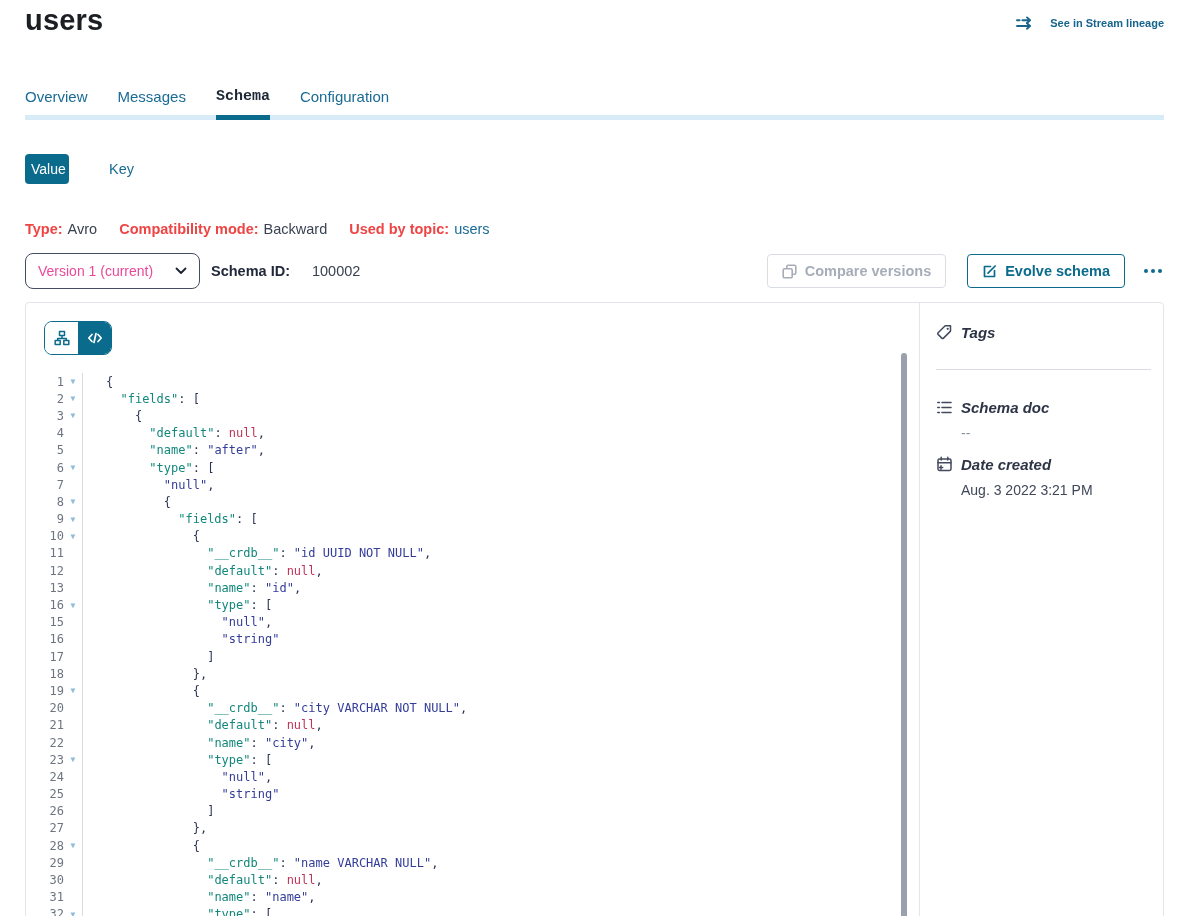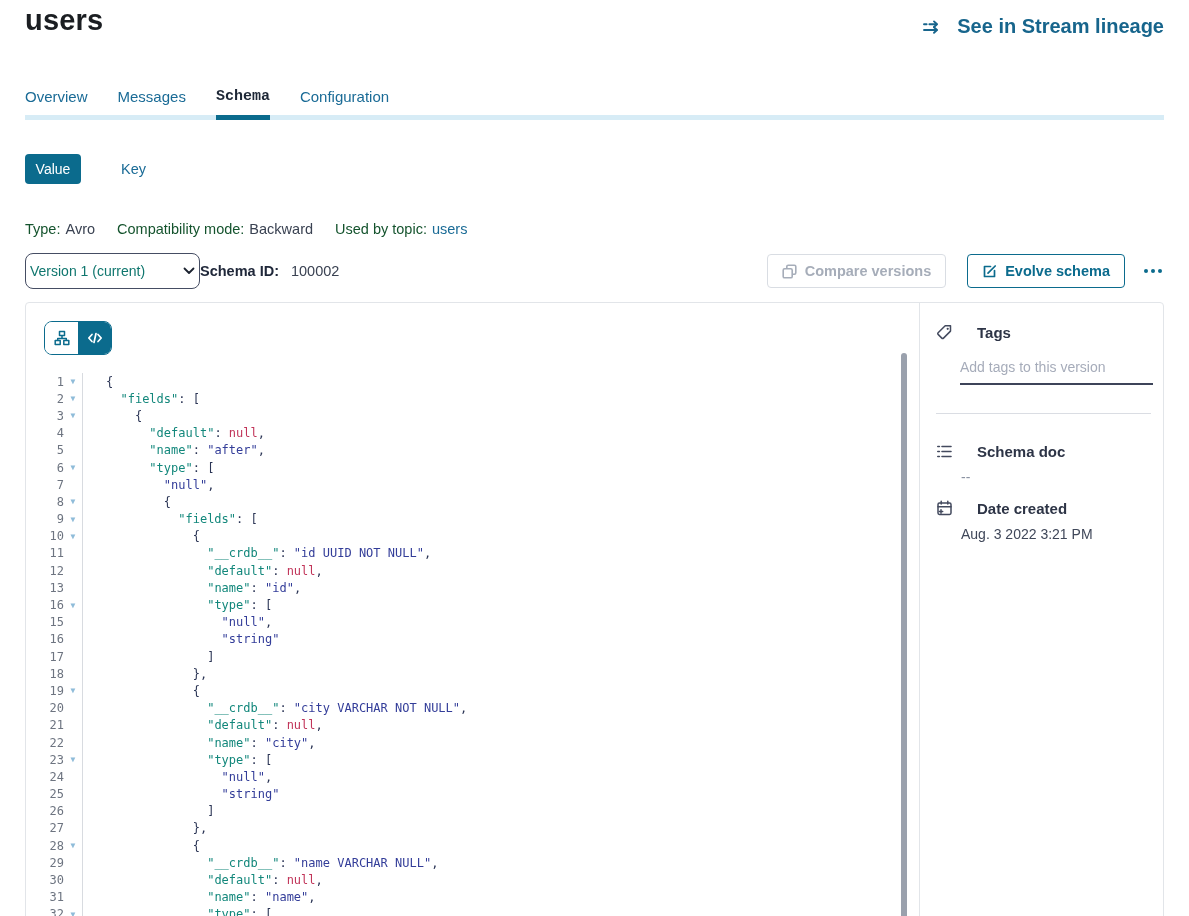"See in Stream lineage" .lineage-link { font-size: 20px -> 11px }
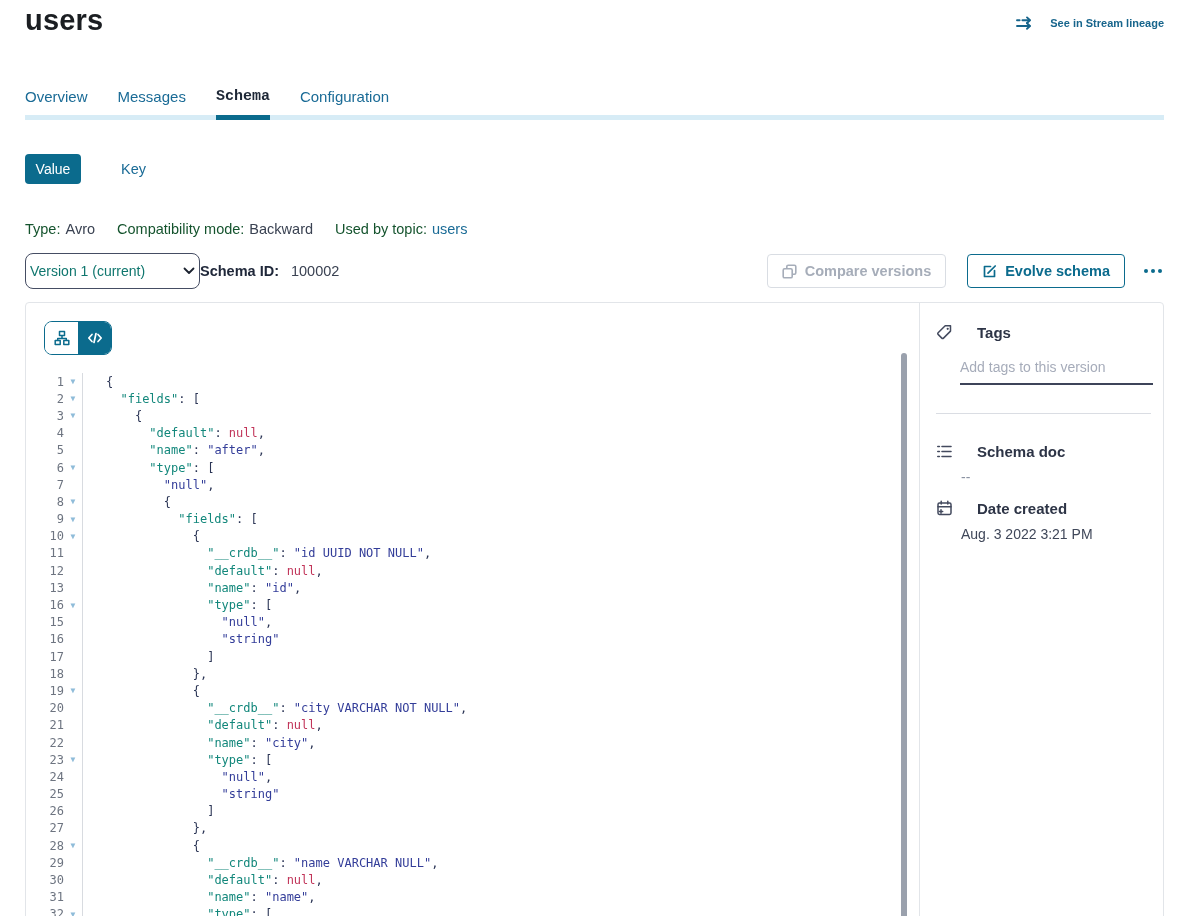"Value" .btn-value { width: 56px -> 44px }
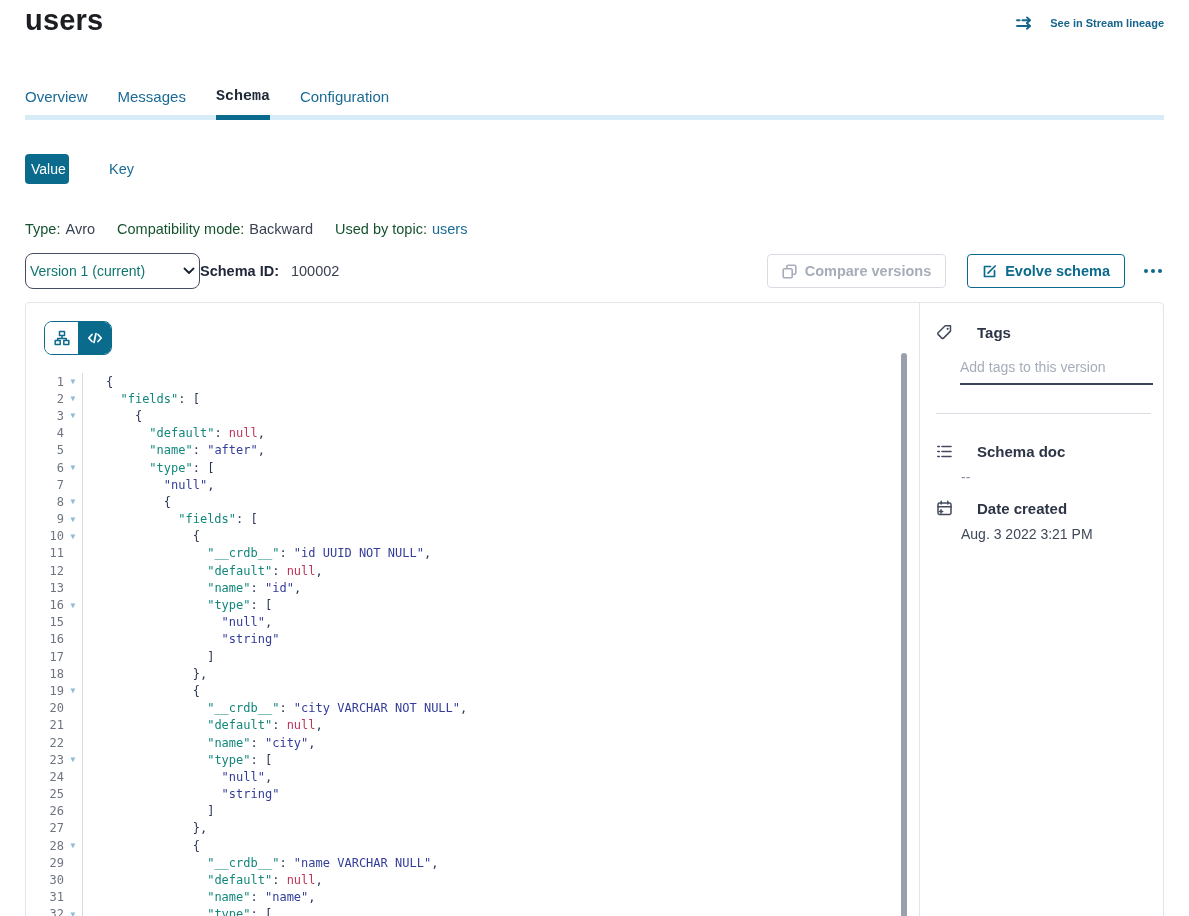"Type:" .meta b { color: #14532d -> #ef4444; font-weight: 400 -> 700 }
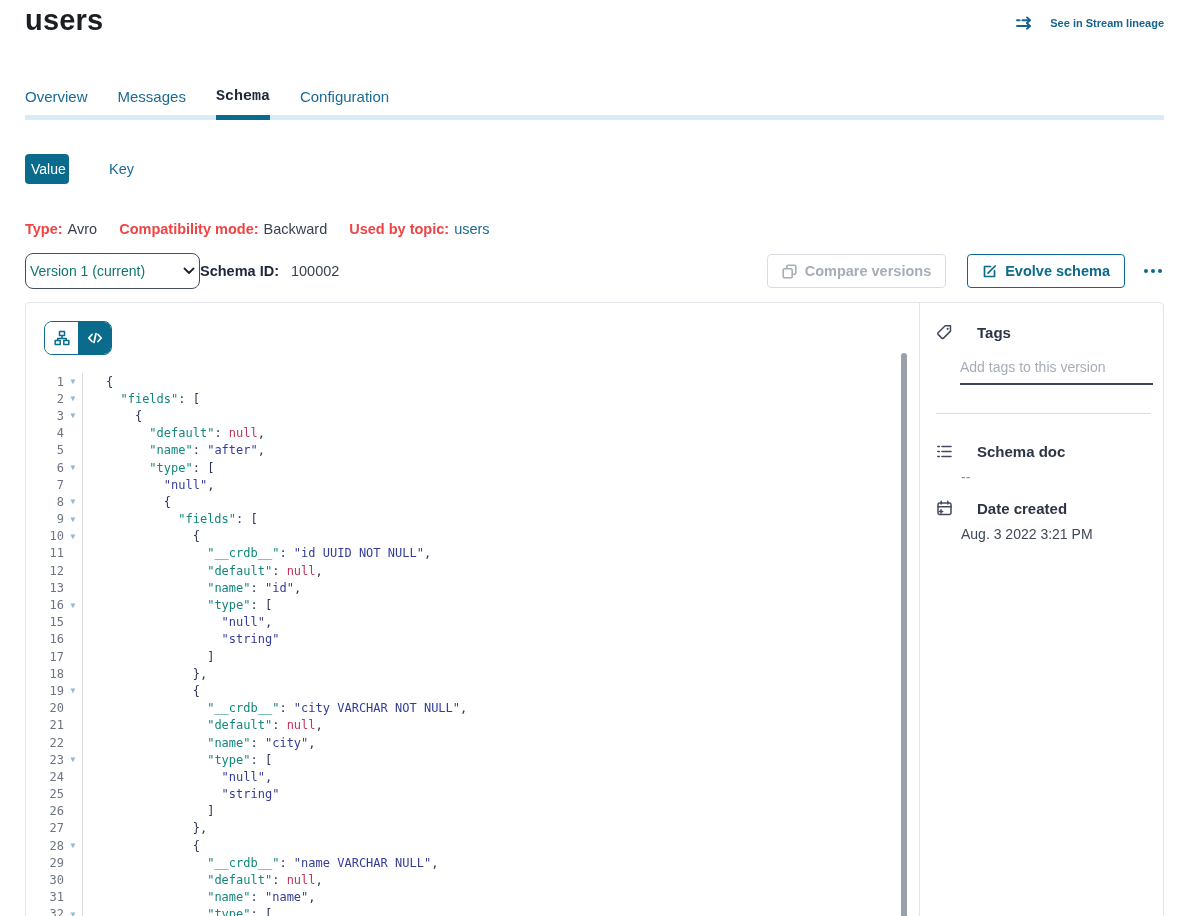"Version 1 (current)" .select { color: #0f766e -> #ec4899; padding: 0 4px -> 0 12px }
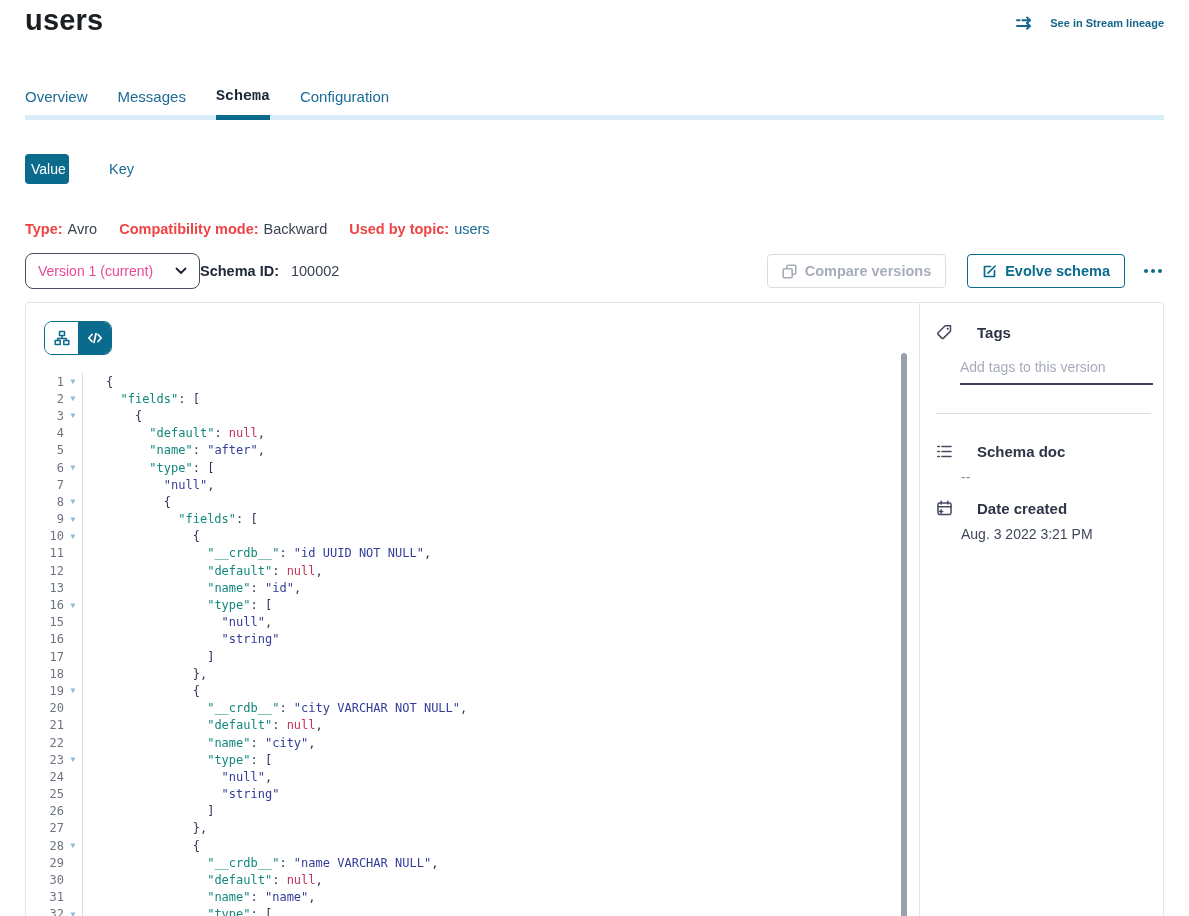"Schema ID:" .sid { gap: 12px -> 22px; margin-left: 0 -> 11px }
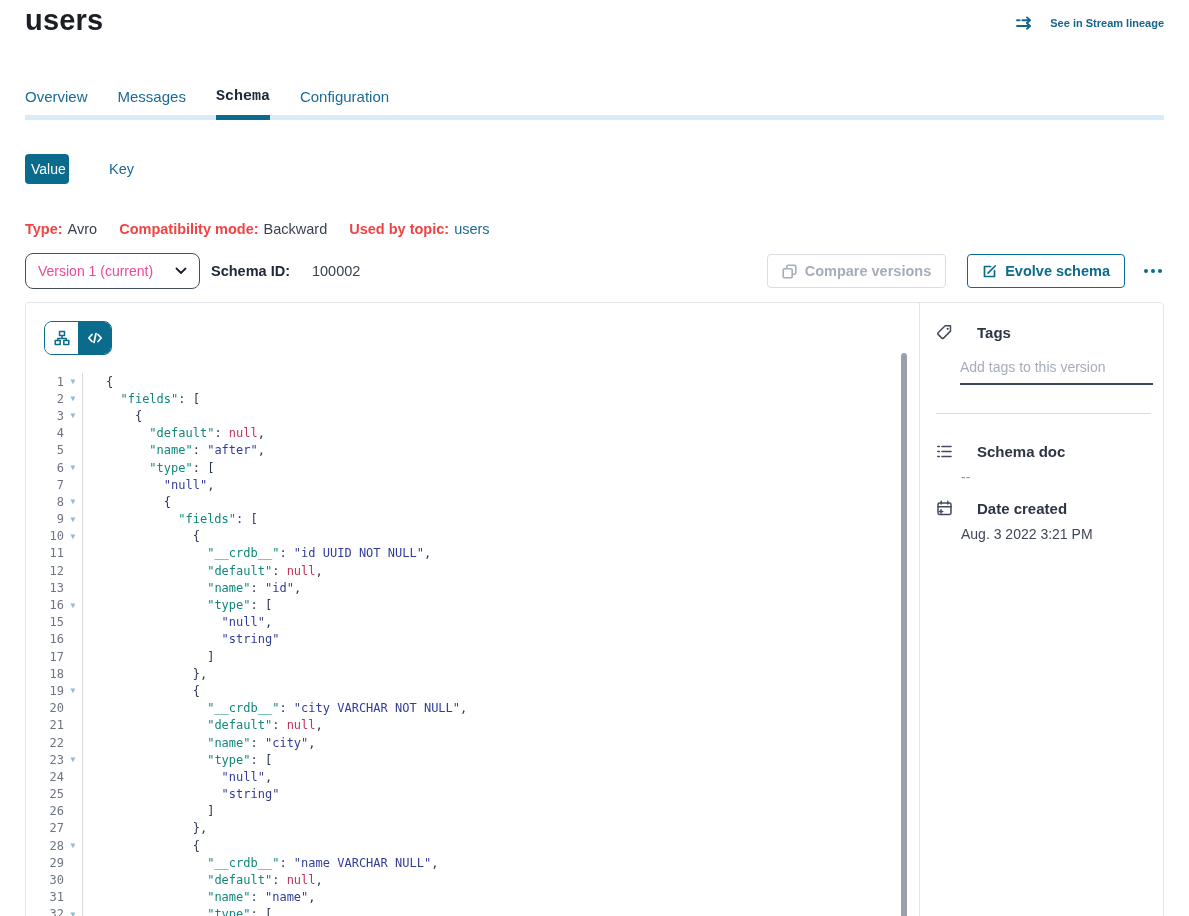"Tags" .side h3 { font-style: none -> italic; gap: 24px -> 8px }
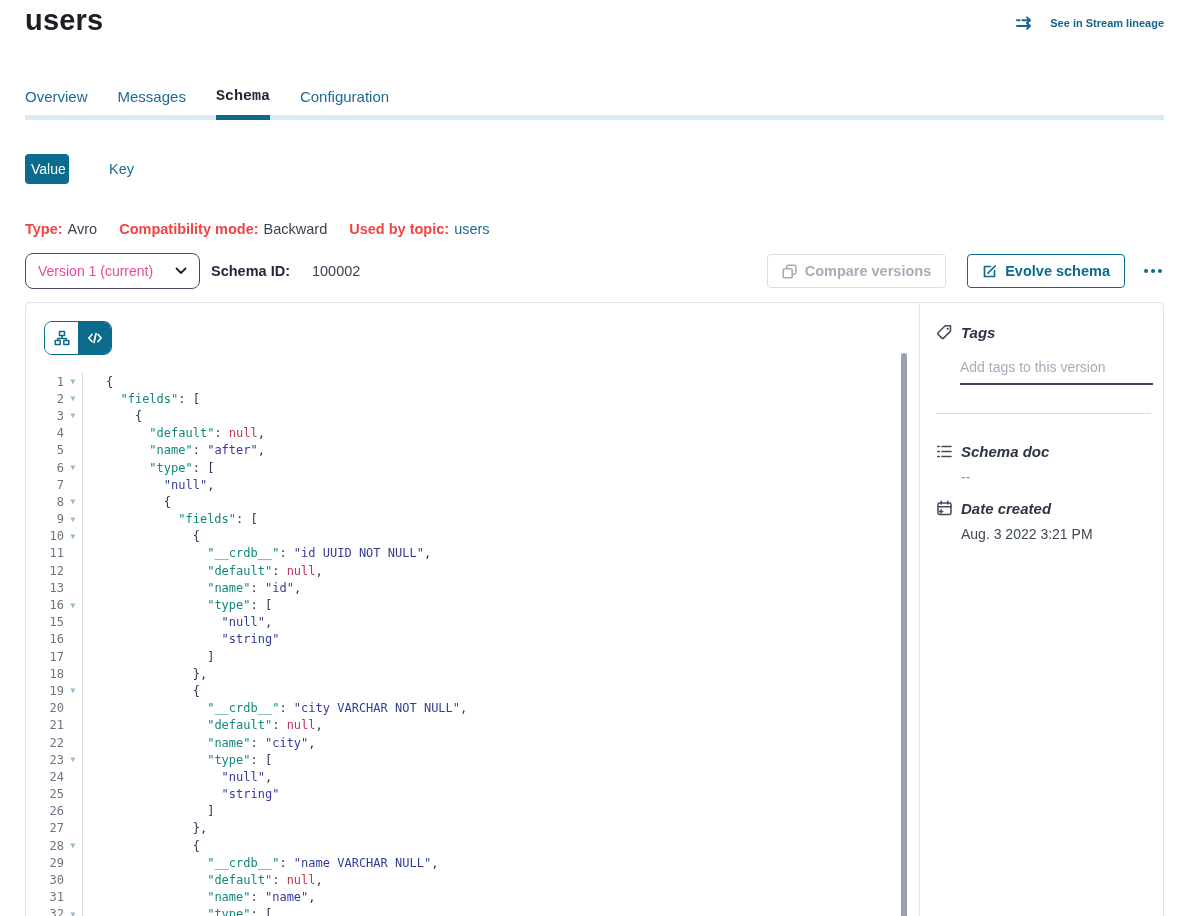"Add tags to this version" input.tags-input { html: <input> -> none }
